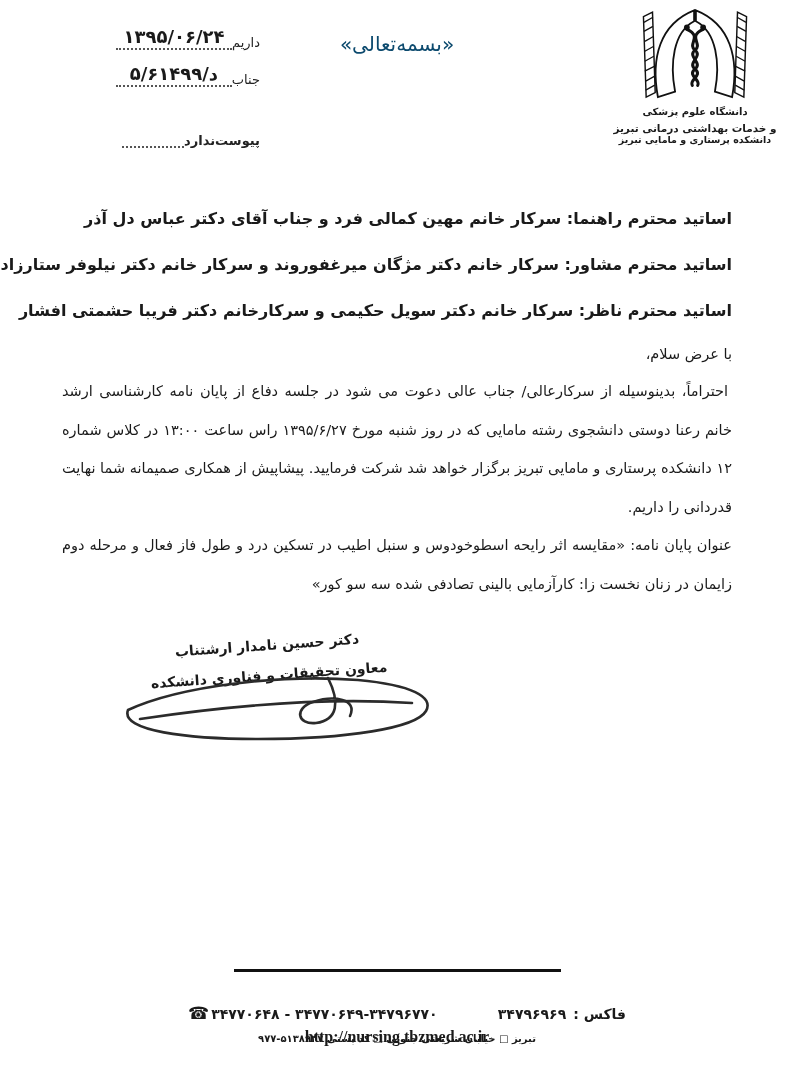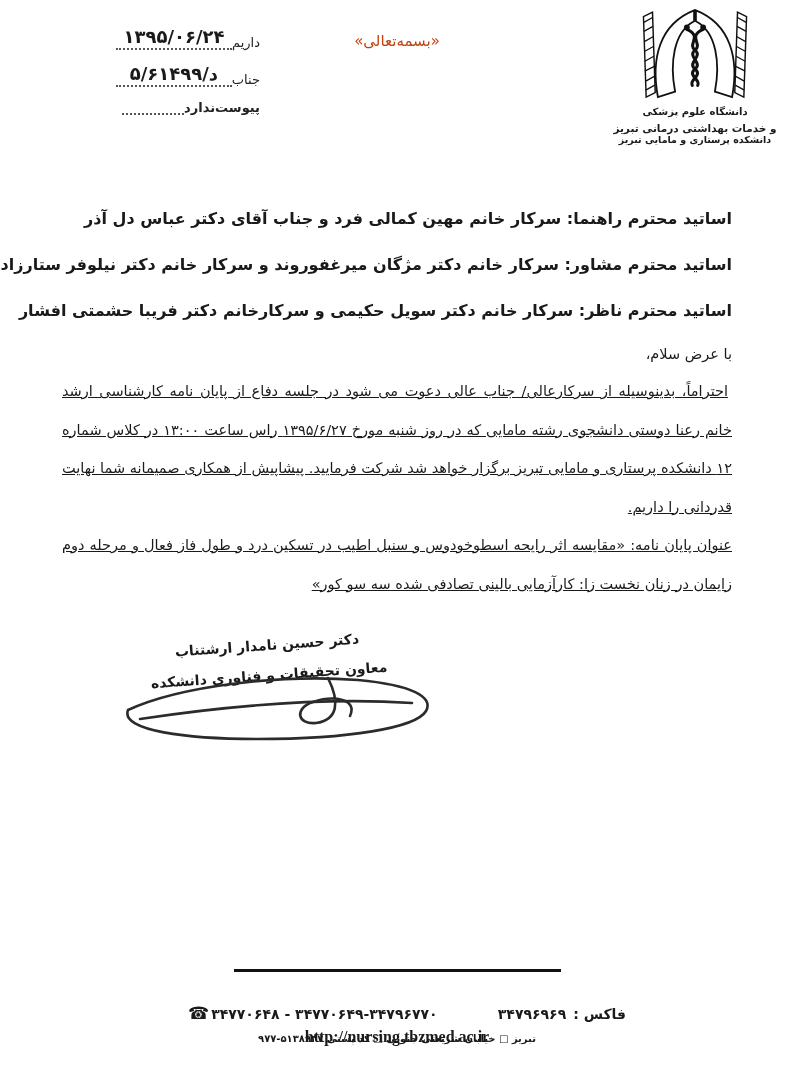"«بسمه‌تعالی»" .besmeh { color: #c2410c -> #0c4a6e; font-size: 15px -> 20px }
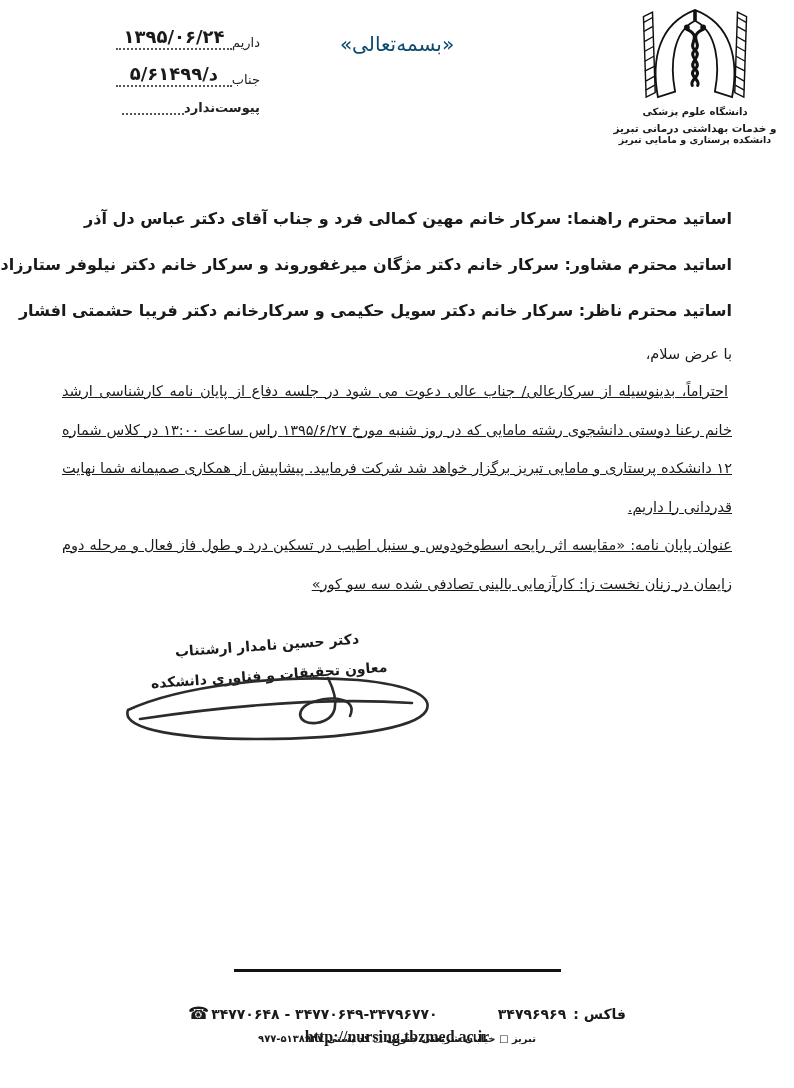"پیوست‌ندارد" .meta-attach .meta-label { margin-top: none -> 33px }
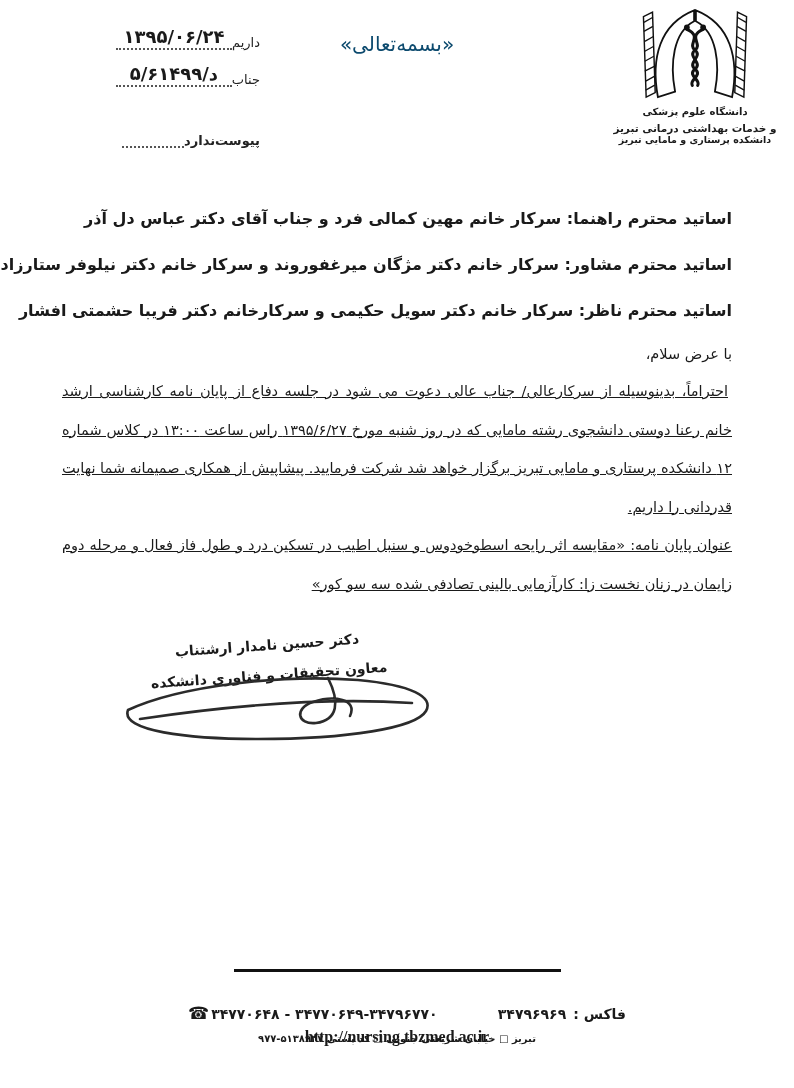"احتراماً، بدینوسیله از سرکارعالی/ جناب" .para { text-decoration: underline -> none }
